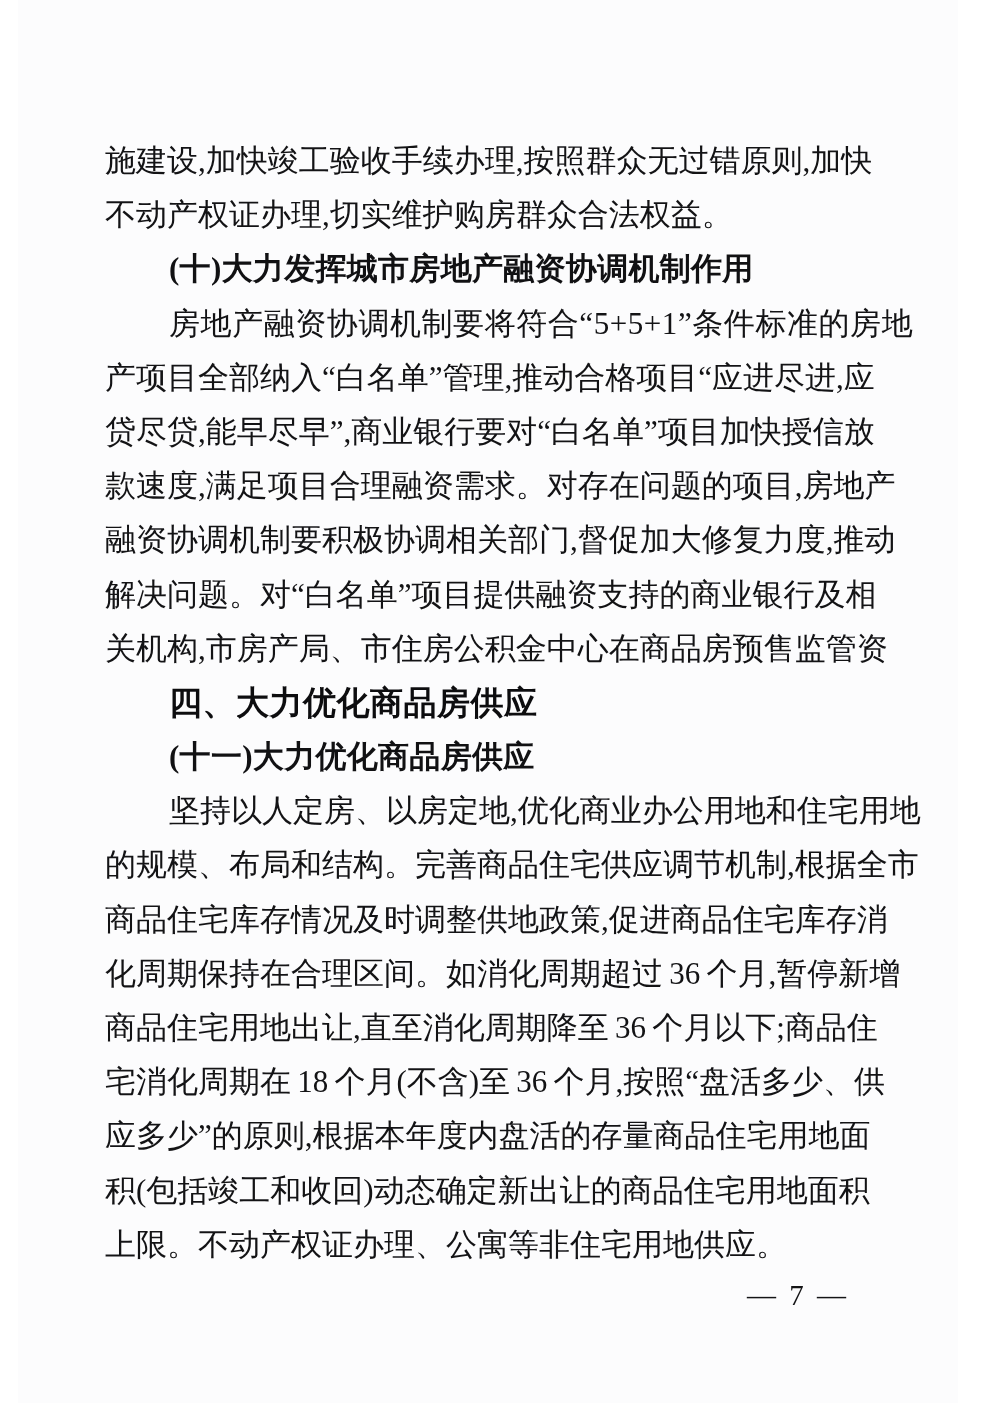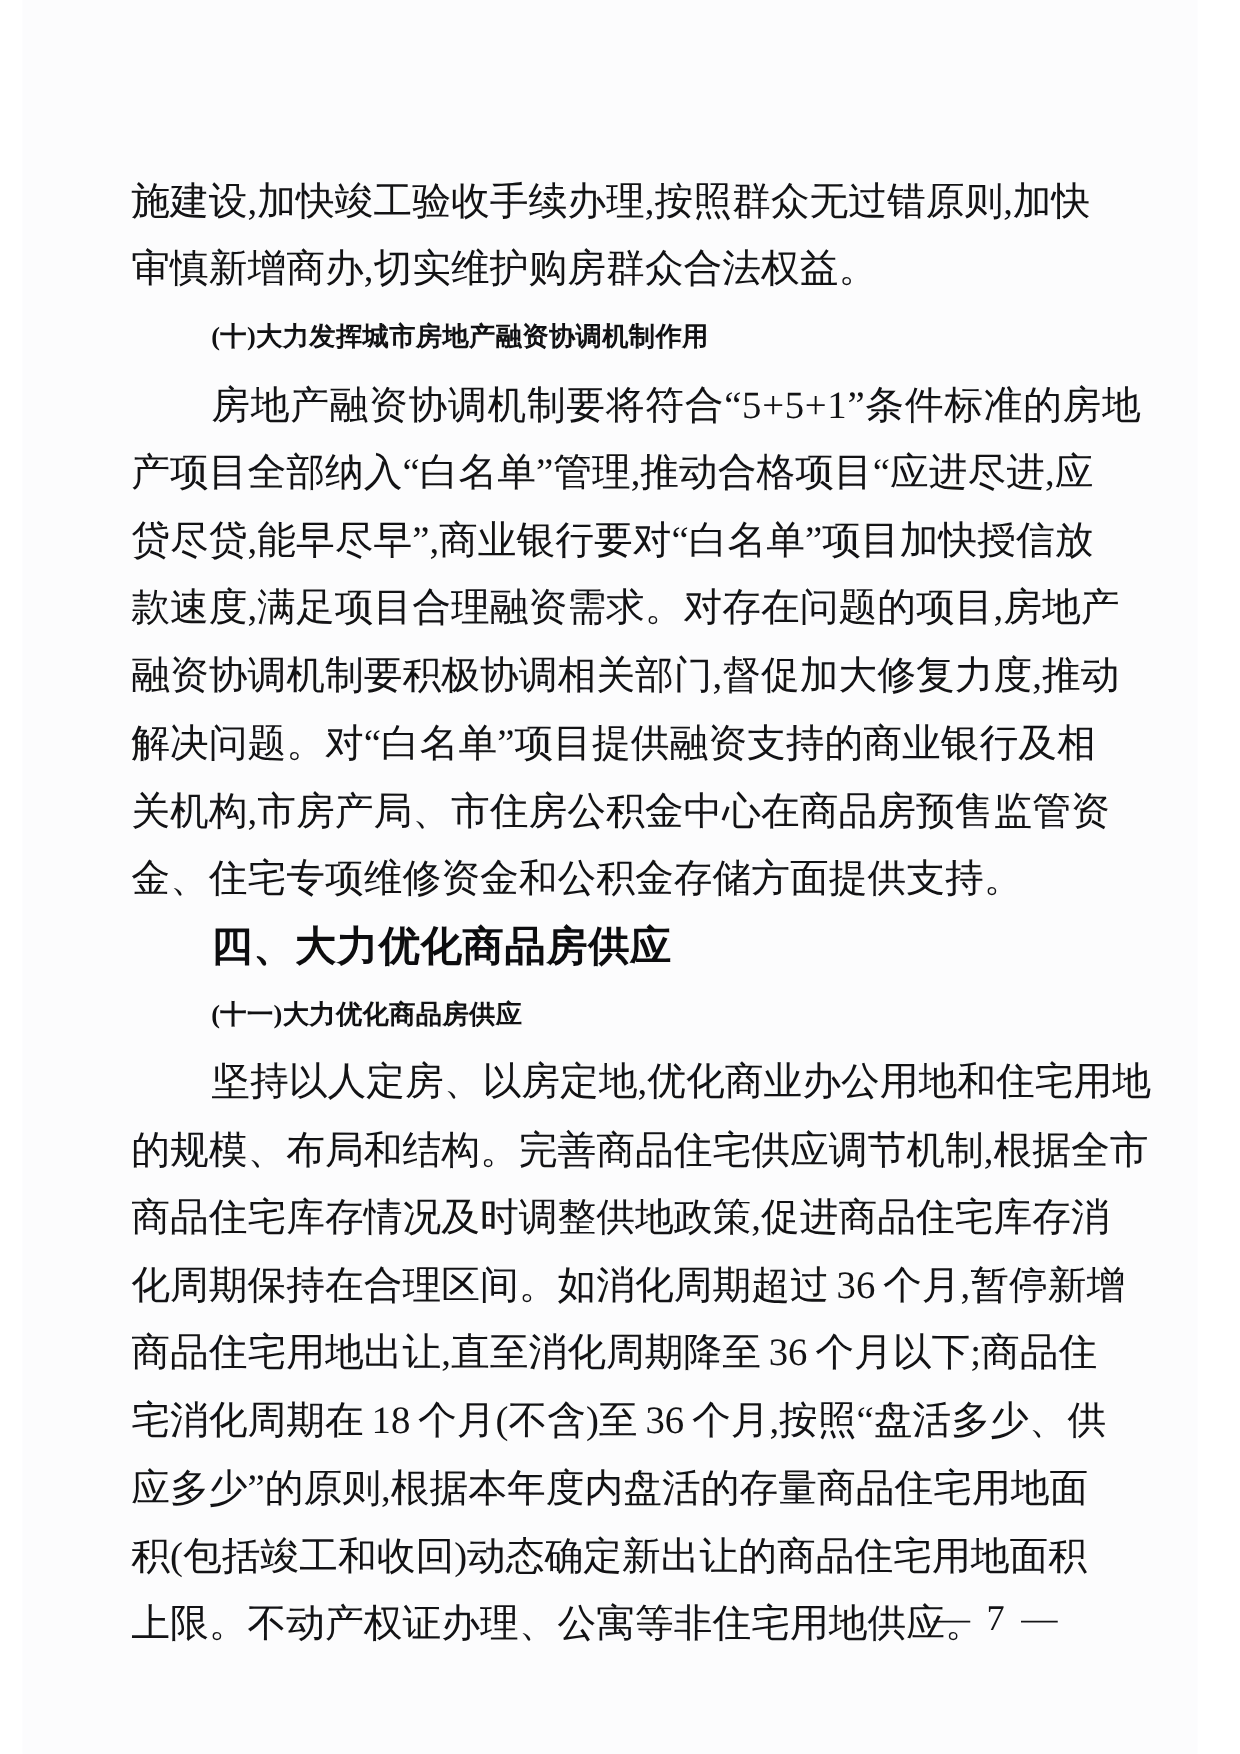"审慎新增商办,切实维护购房群众合法权益。" div.line { text: 审慎新增商办 -> 不动产权证办理 }
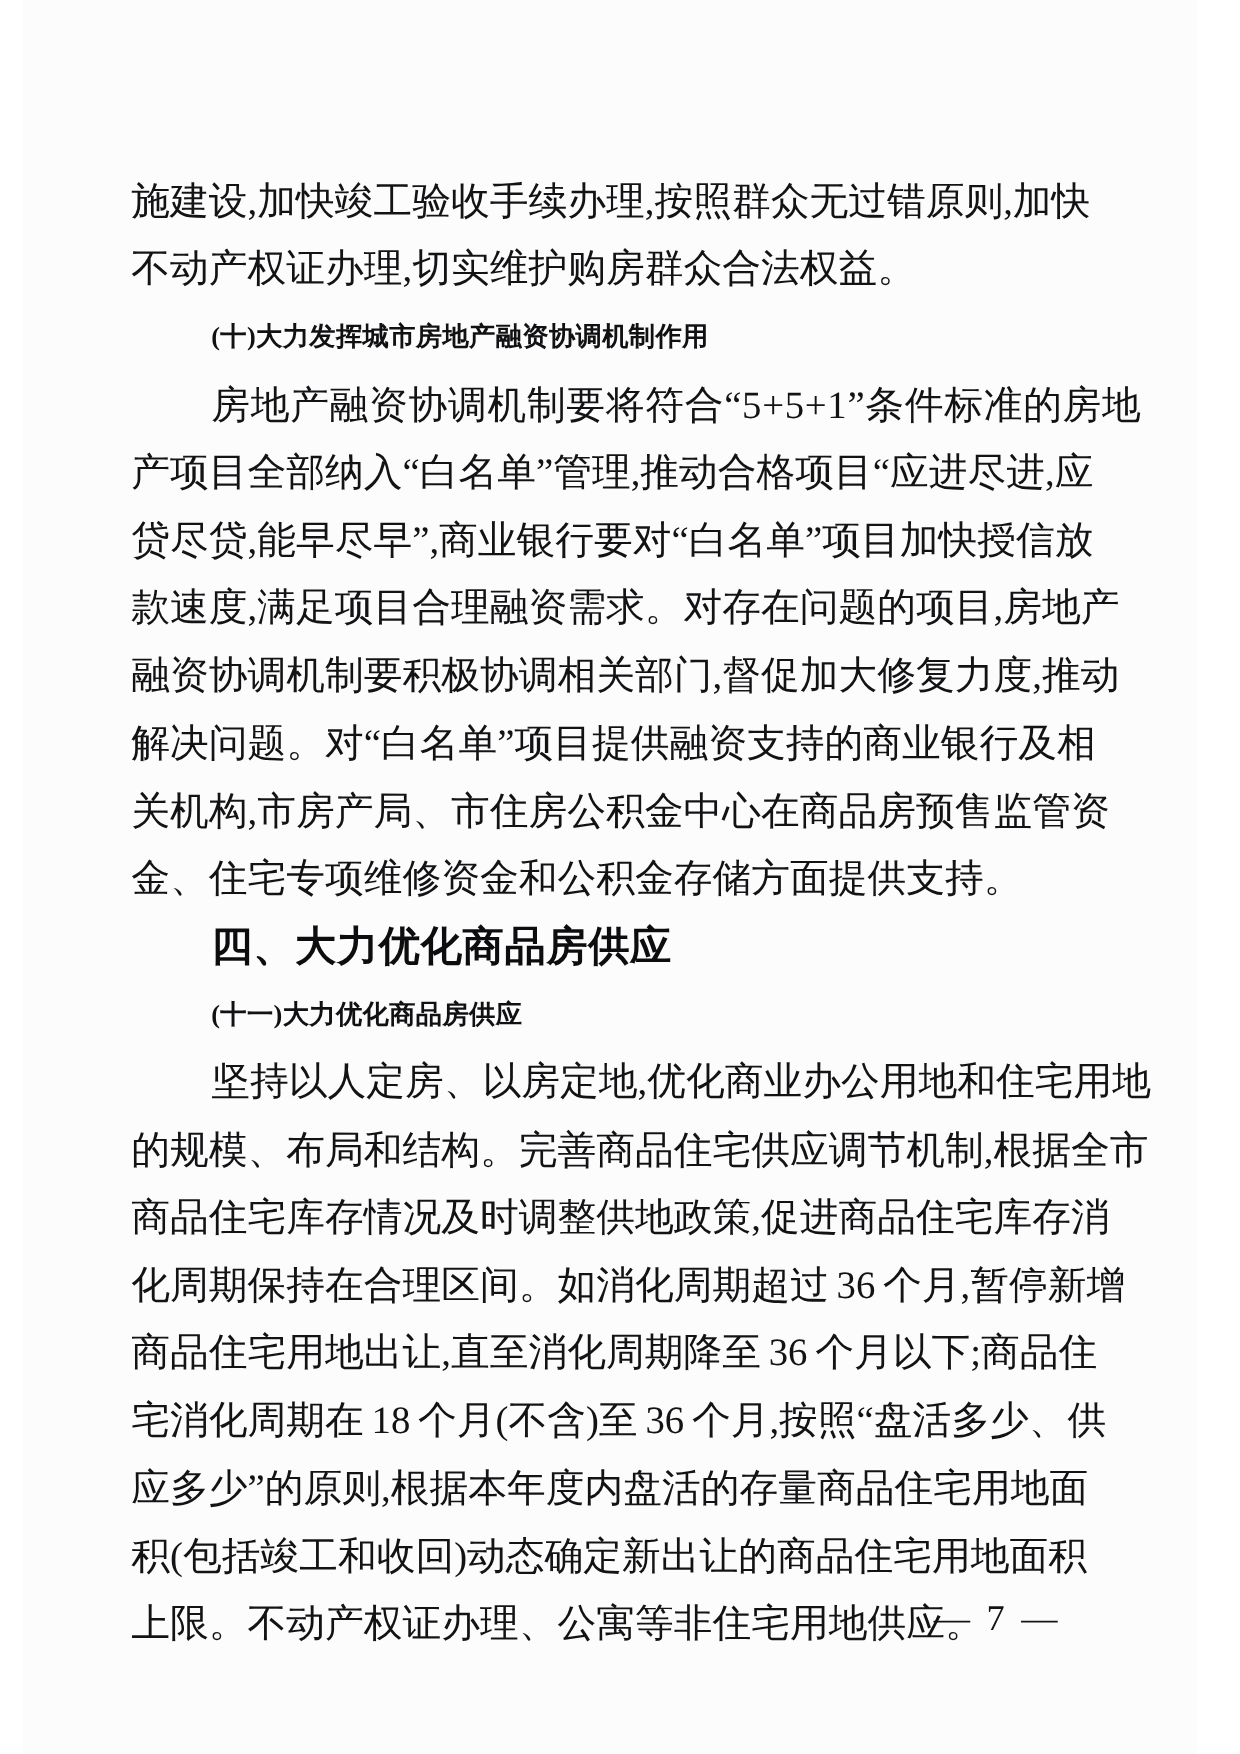"(十)大力发挥城市房地产融资协调机制作用" .h2-line { font-size: 21px -> 31px }
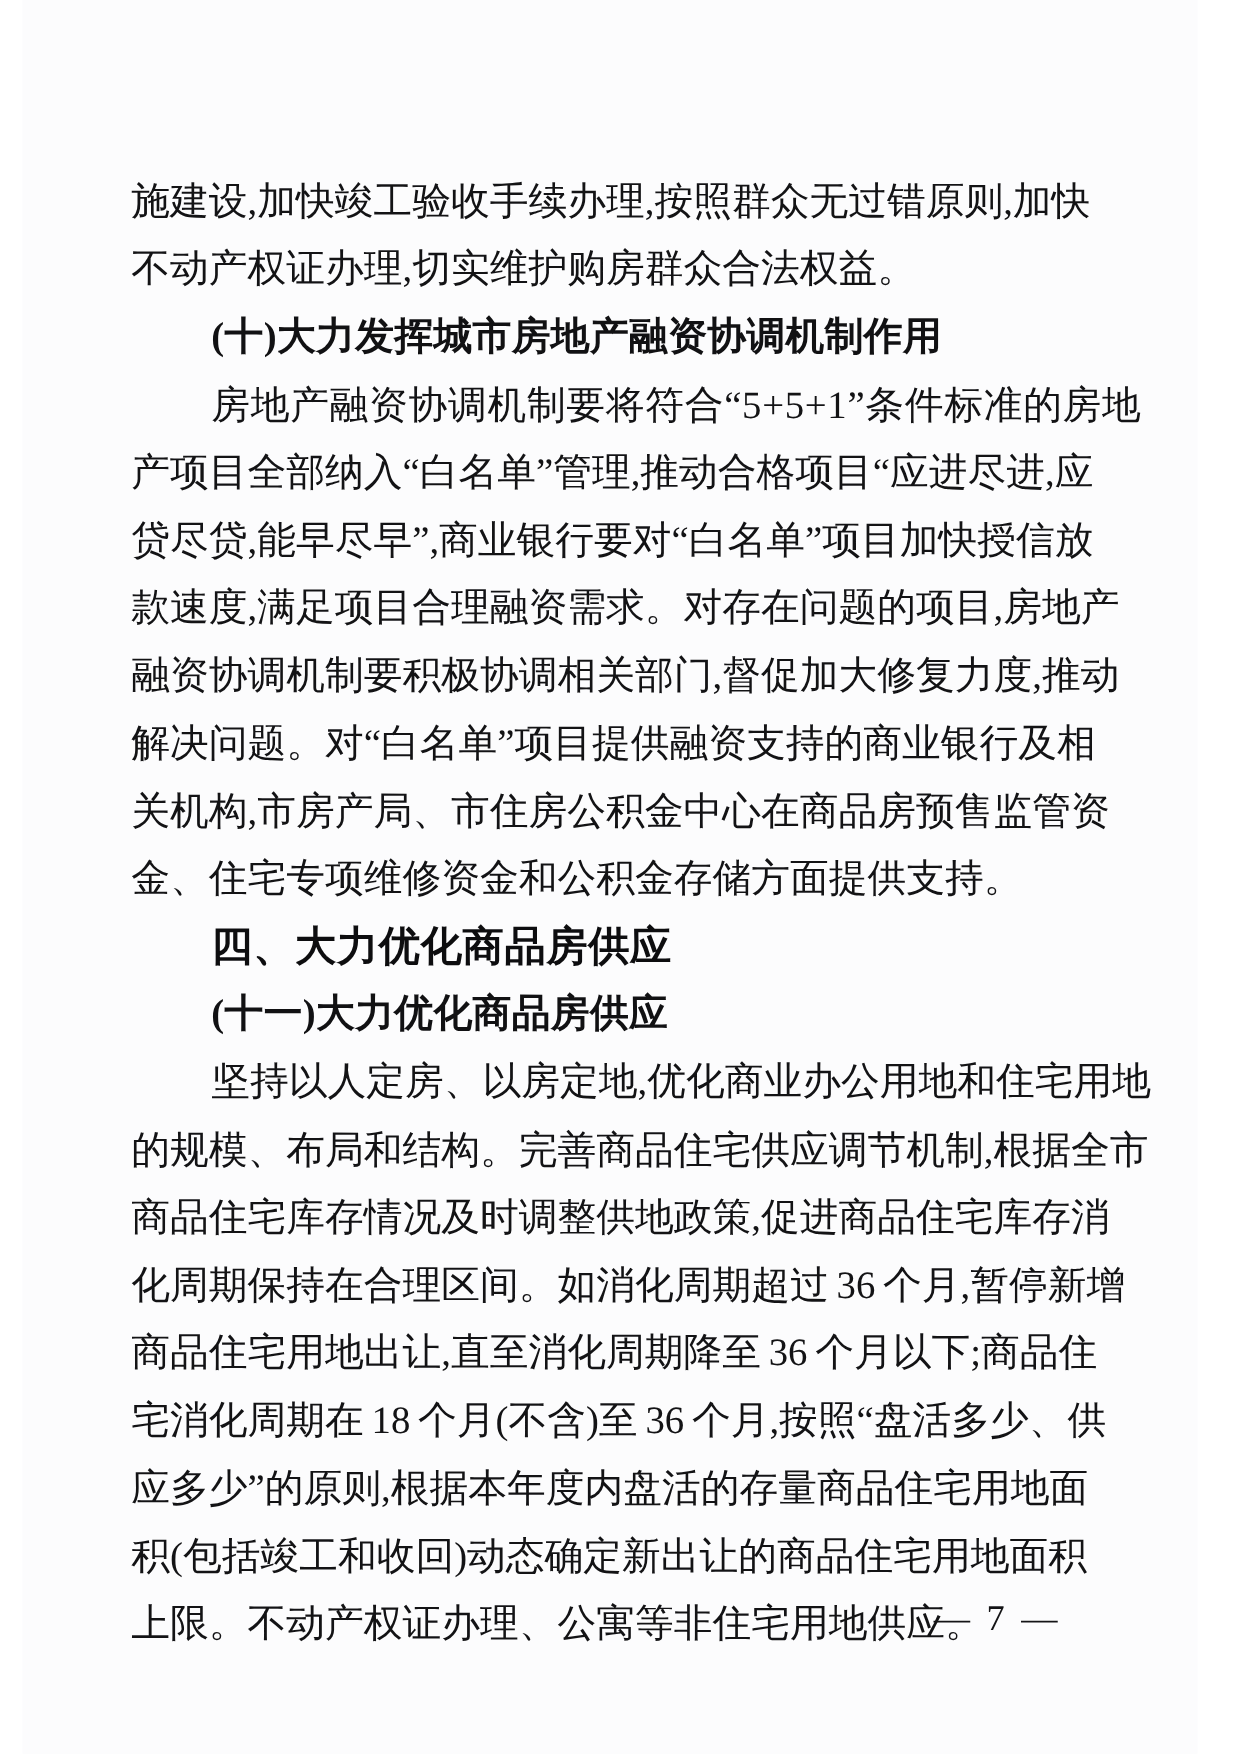"金、住宅专项维修资金和公积金存储方面提供支持。" div.line { html: <div>金、住宅专项维修资金和公积金存储方面提供支持。</div> -> none }
